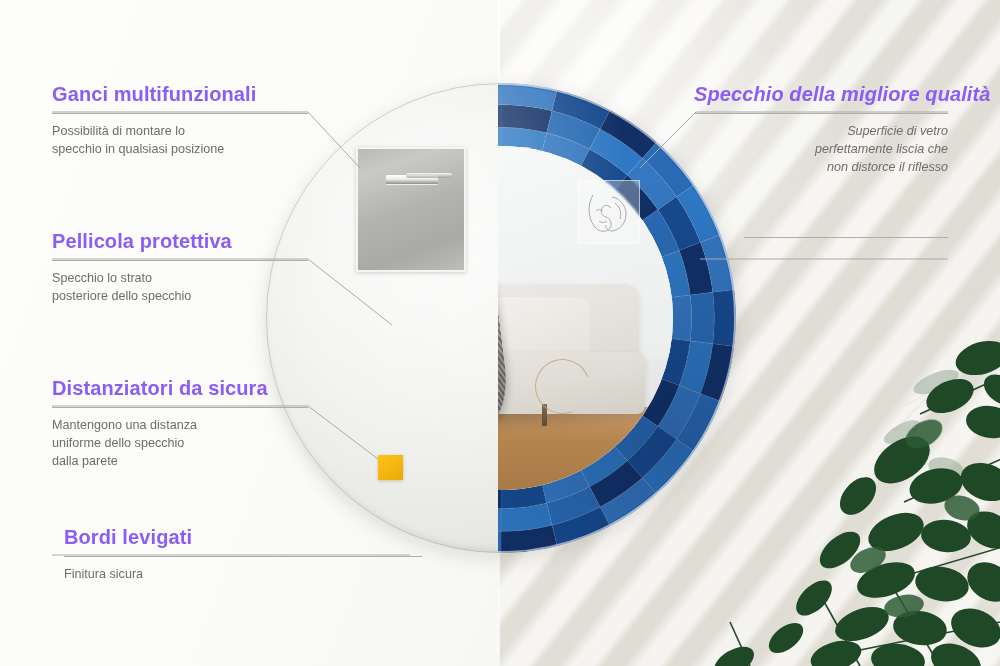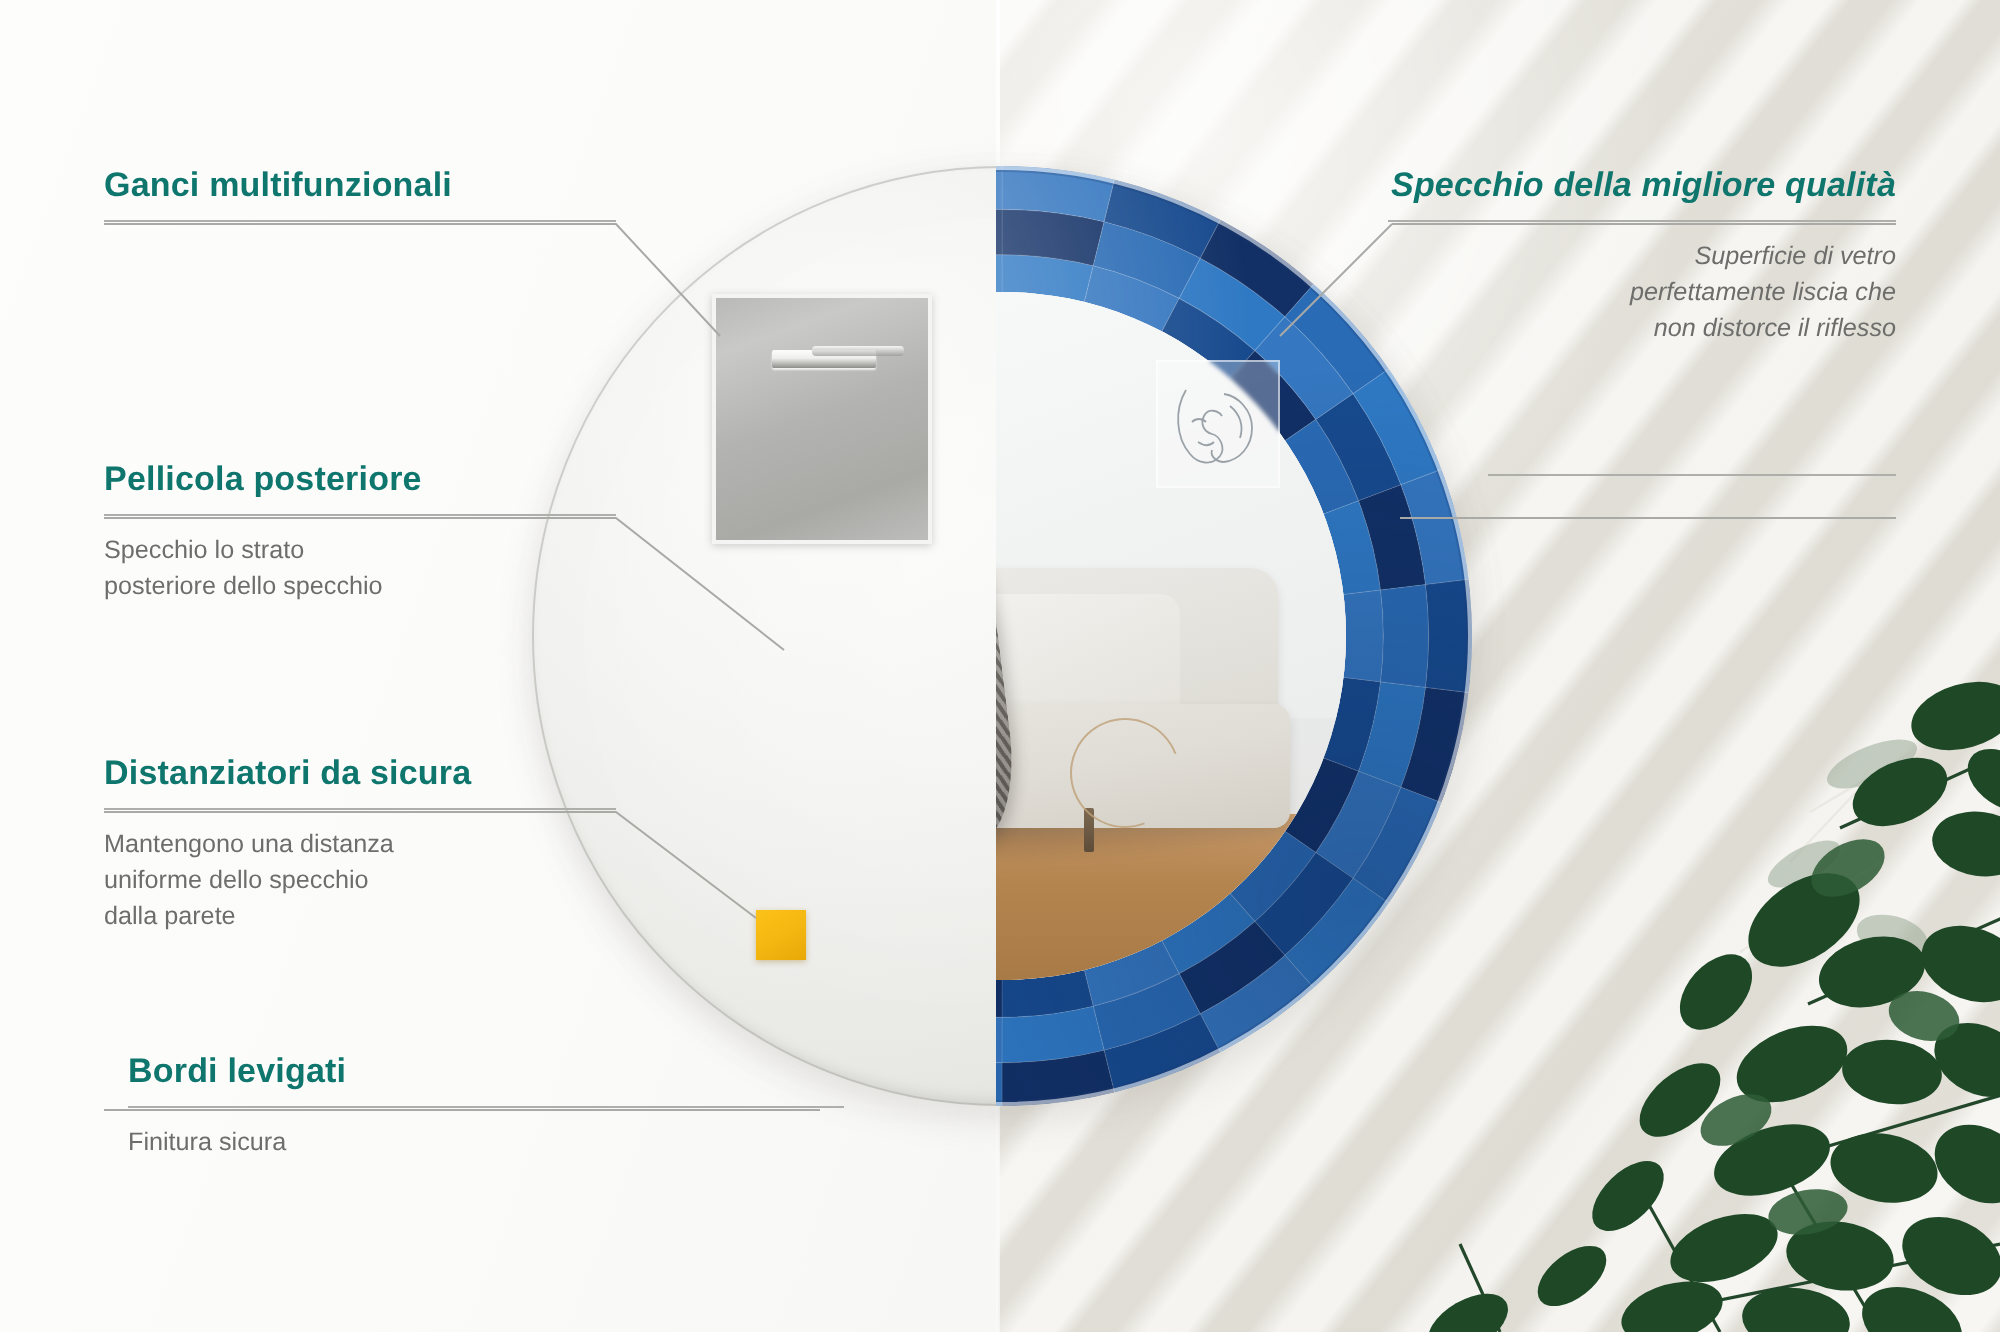"Ganci multifunzionali" .label .title { color: #0f766e -> #8b5cf6; font-size: 17px -> 20px }
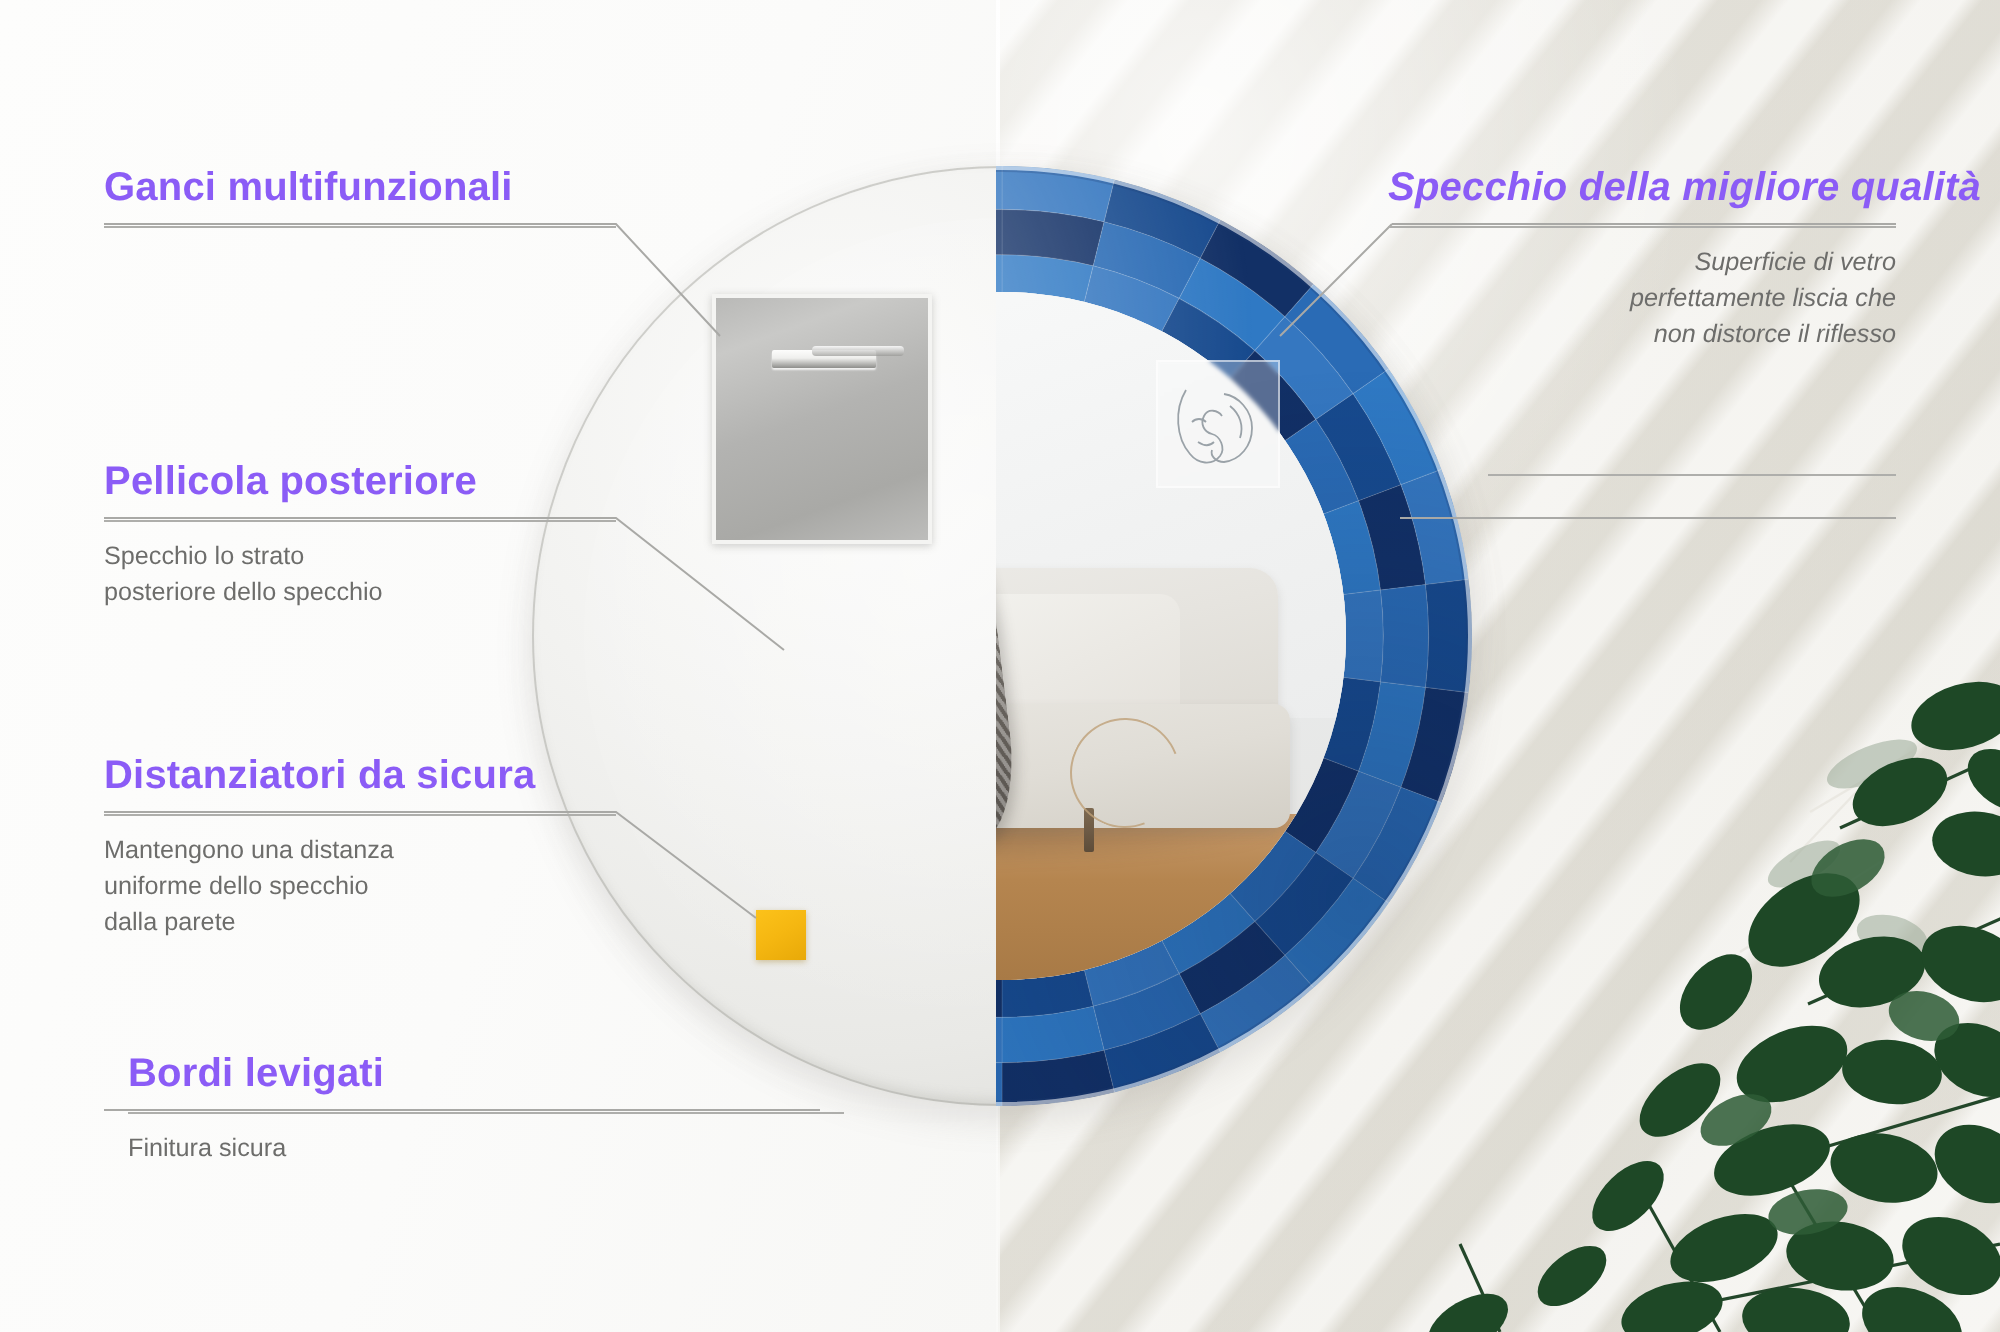"Possibilità di montare lo" div.desc { html: none -> <div>Possibilità di montare lo specchio in qualsiasi posizione</div> }
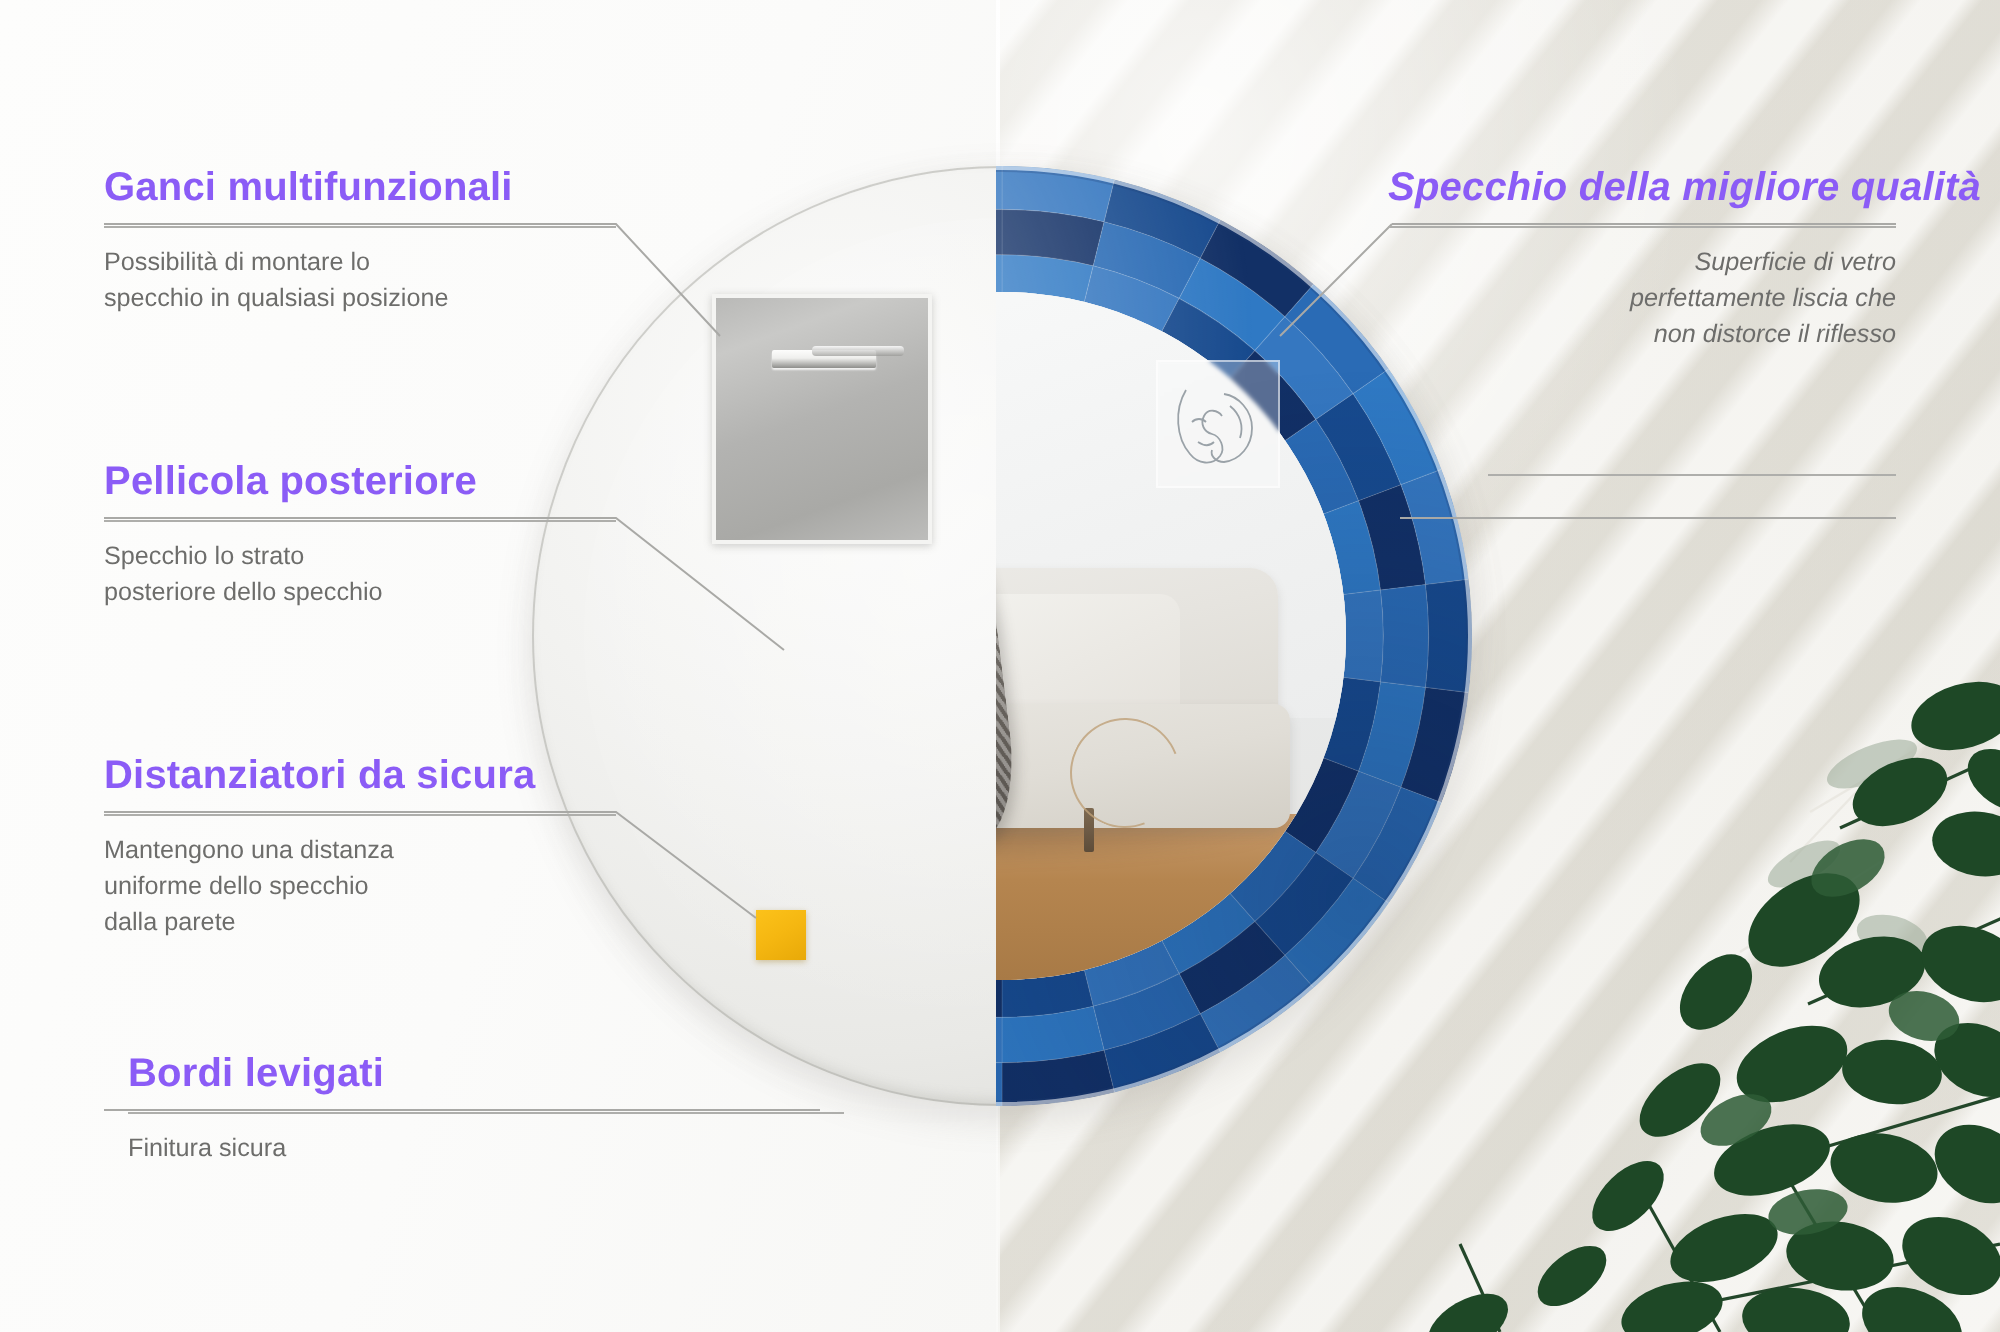"Pellicola posteriore" div.title { text: posteriore -> protettiva }
